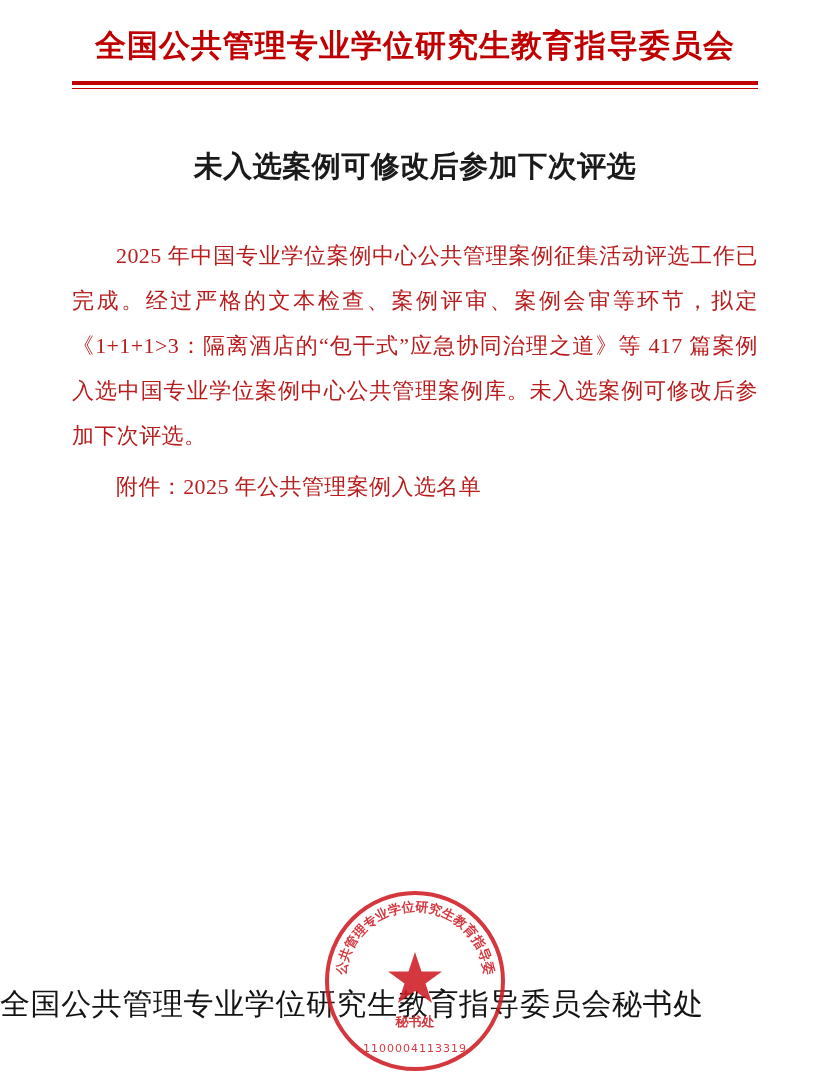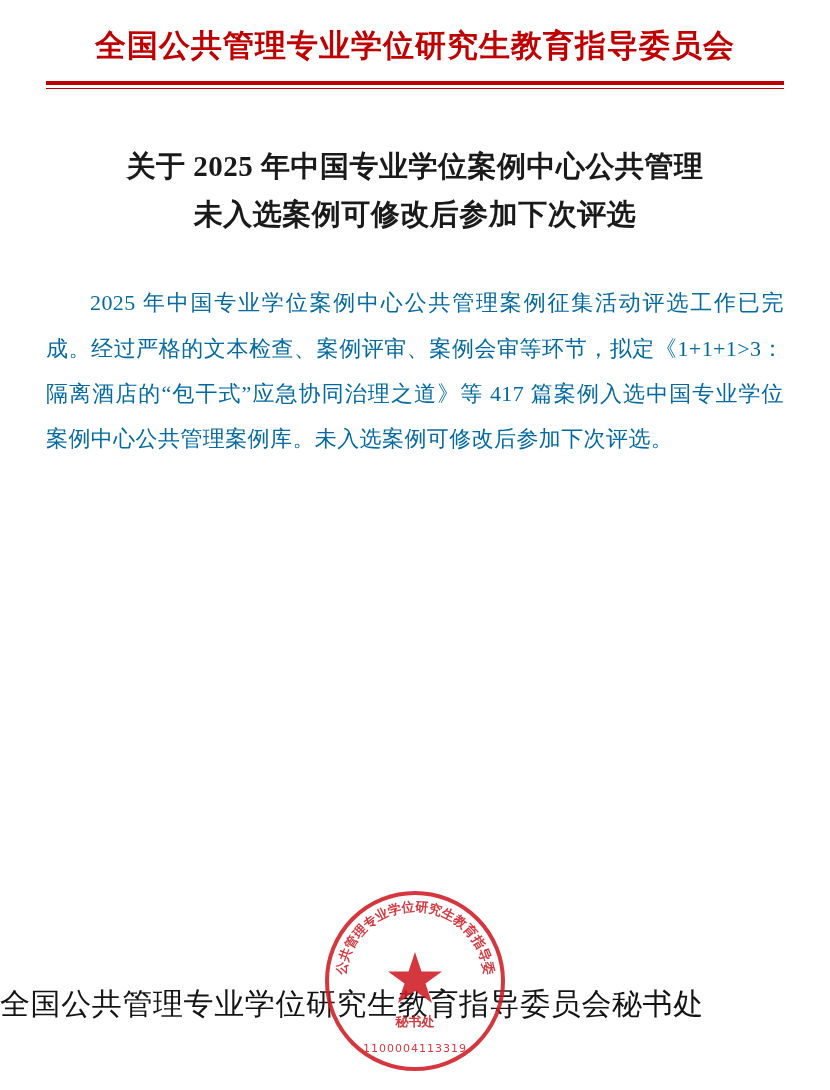"全国公共管理专业学位研究生教育指导委员会" .page { padding: 0 46px -> 0 72px }
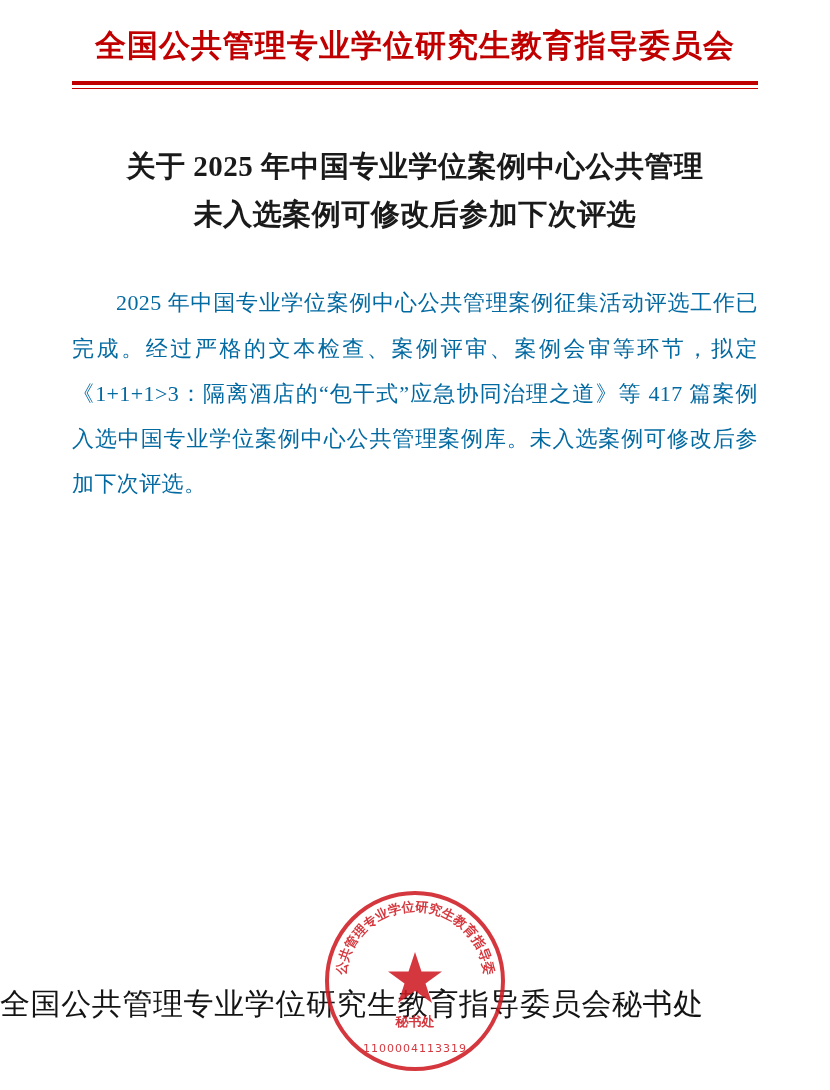"关于 2025 年中国专业学位案例中心公共管理" span.line { html: <span>关于 2025 年中国专业学位案例中心公共管理</span> -> none }
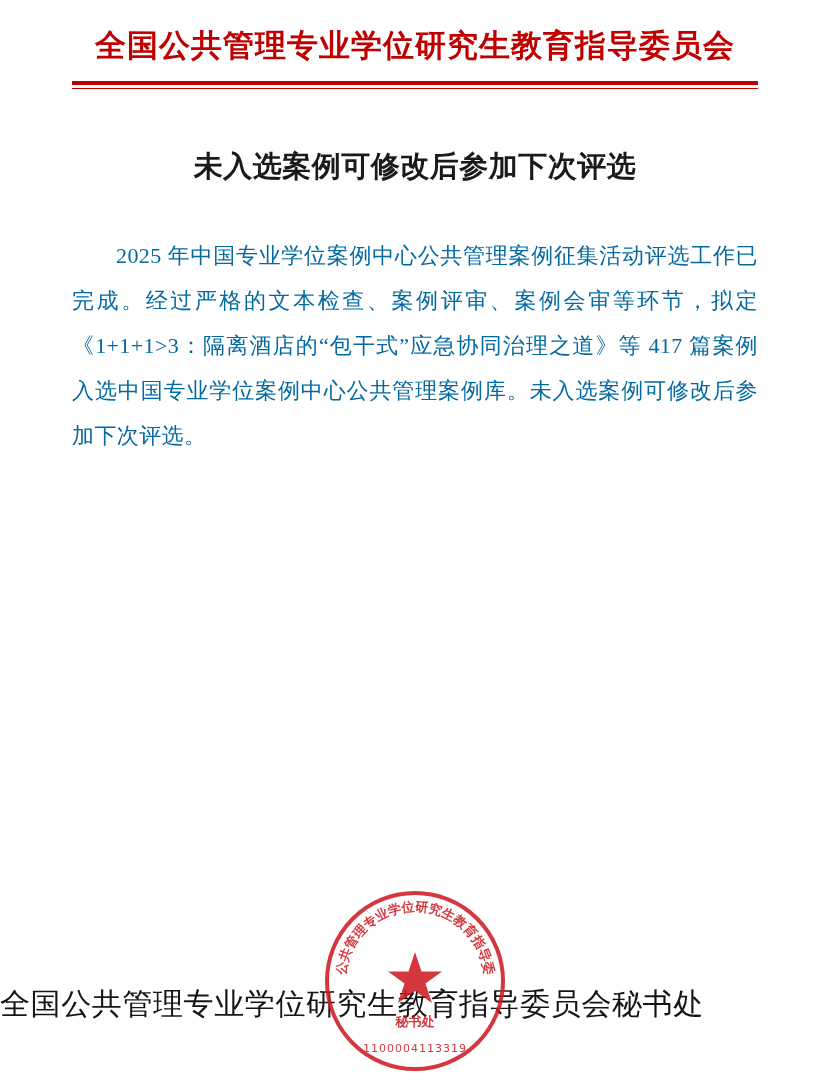"2025" .body-text { color: #0369a1 -> #b91c1c }
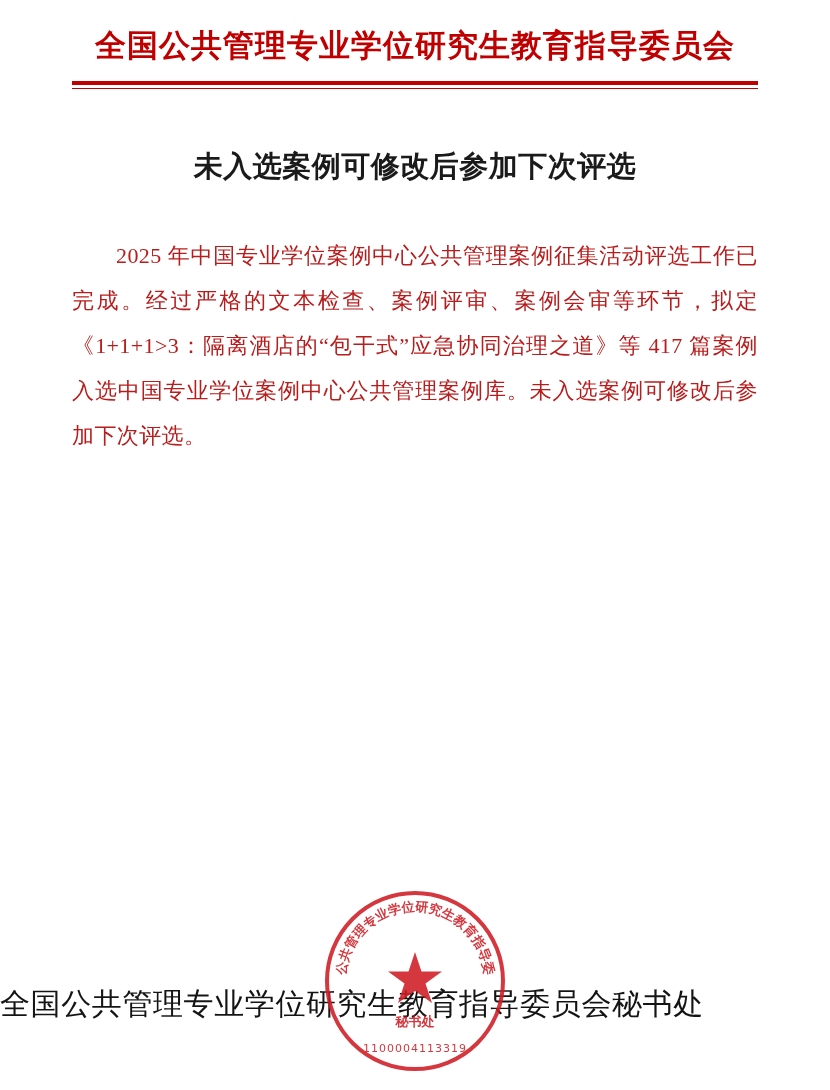"附件：2025 年公共管理案例入选名单" p.attachment-para { html: none -> <p>附件：2025 年公共管理案例入选名单</p> }
